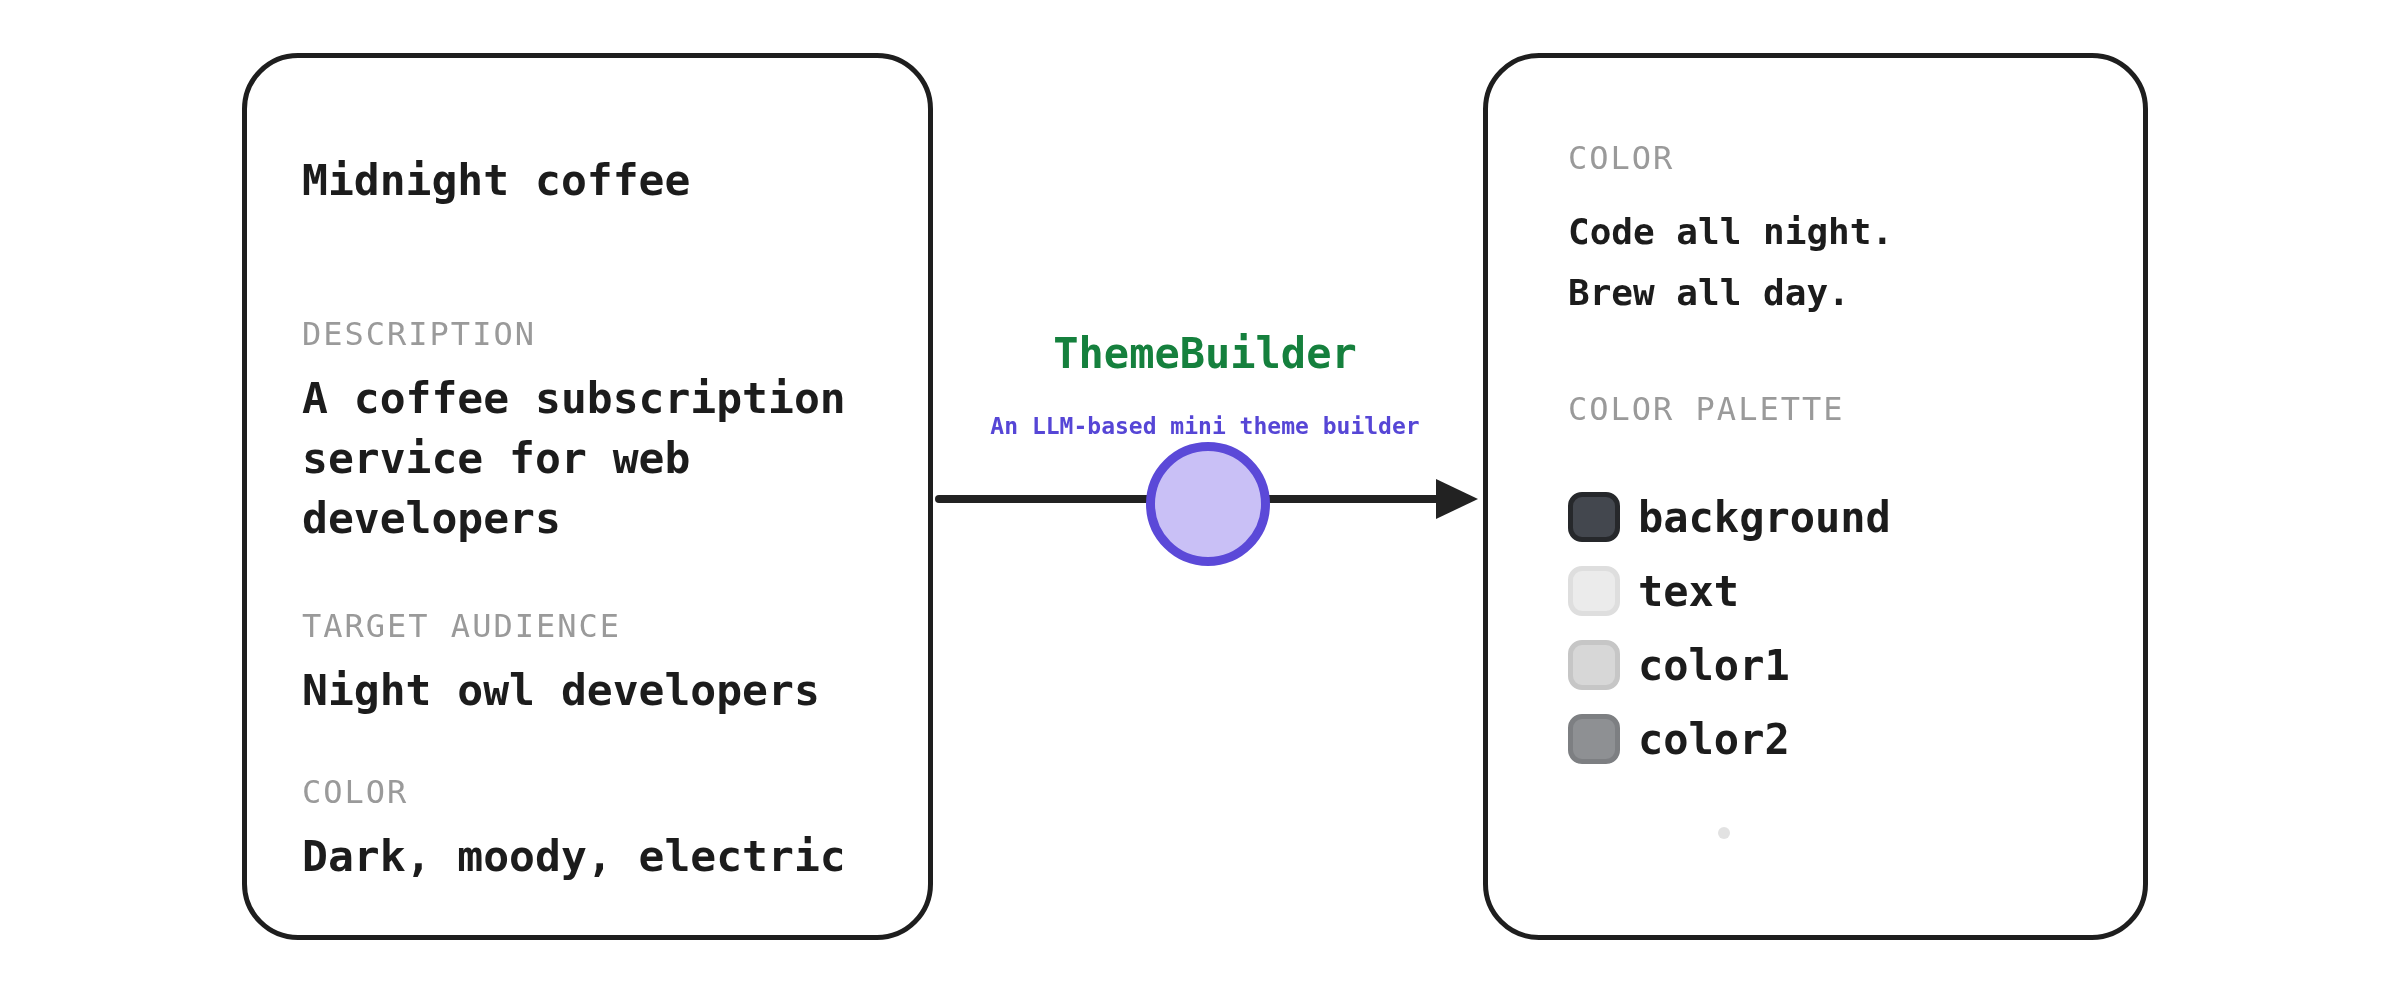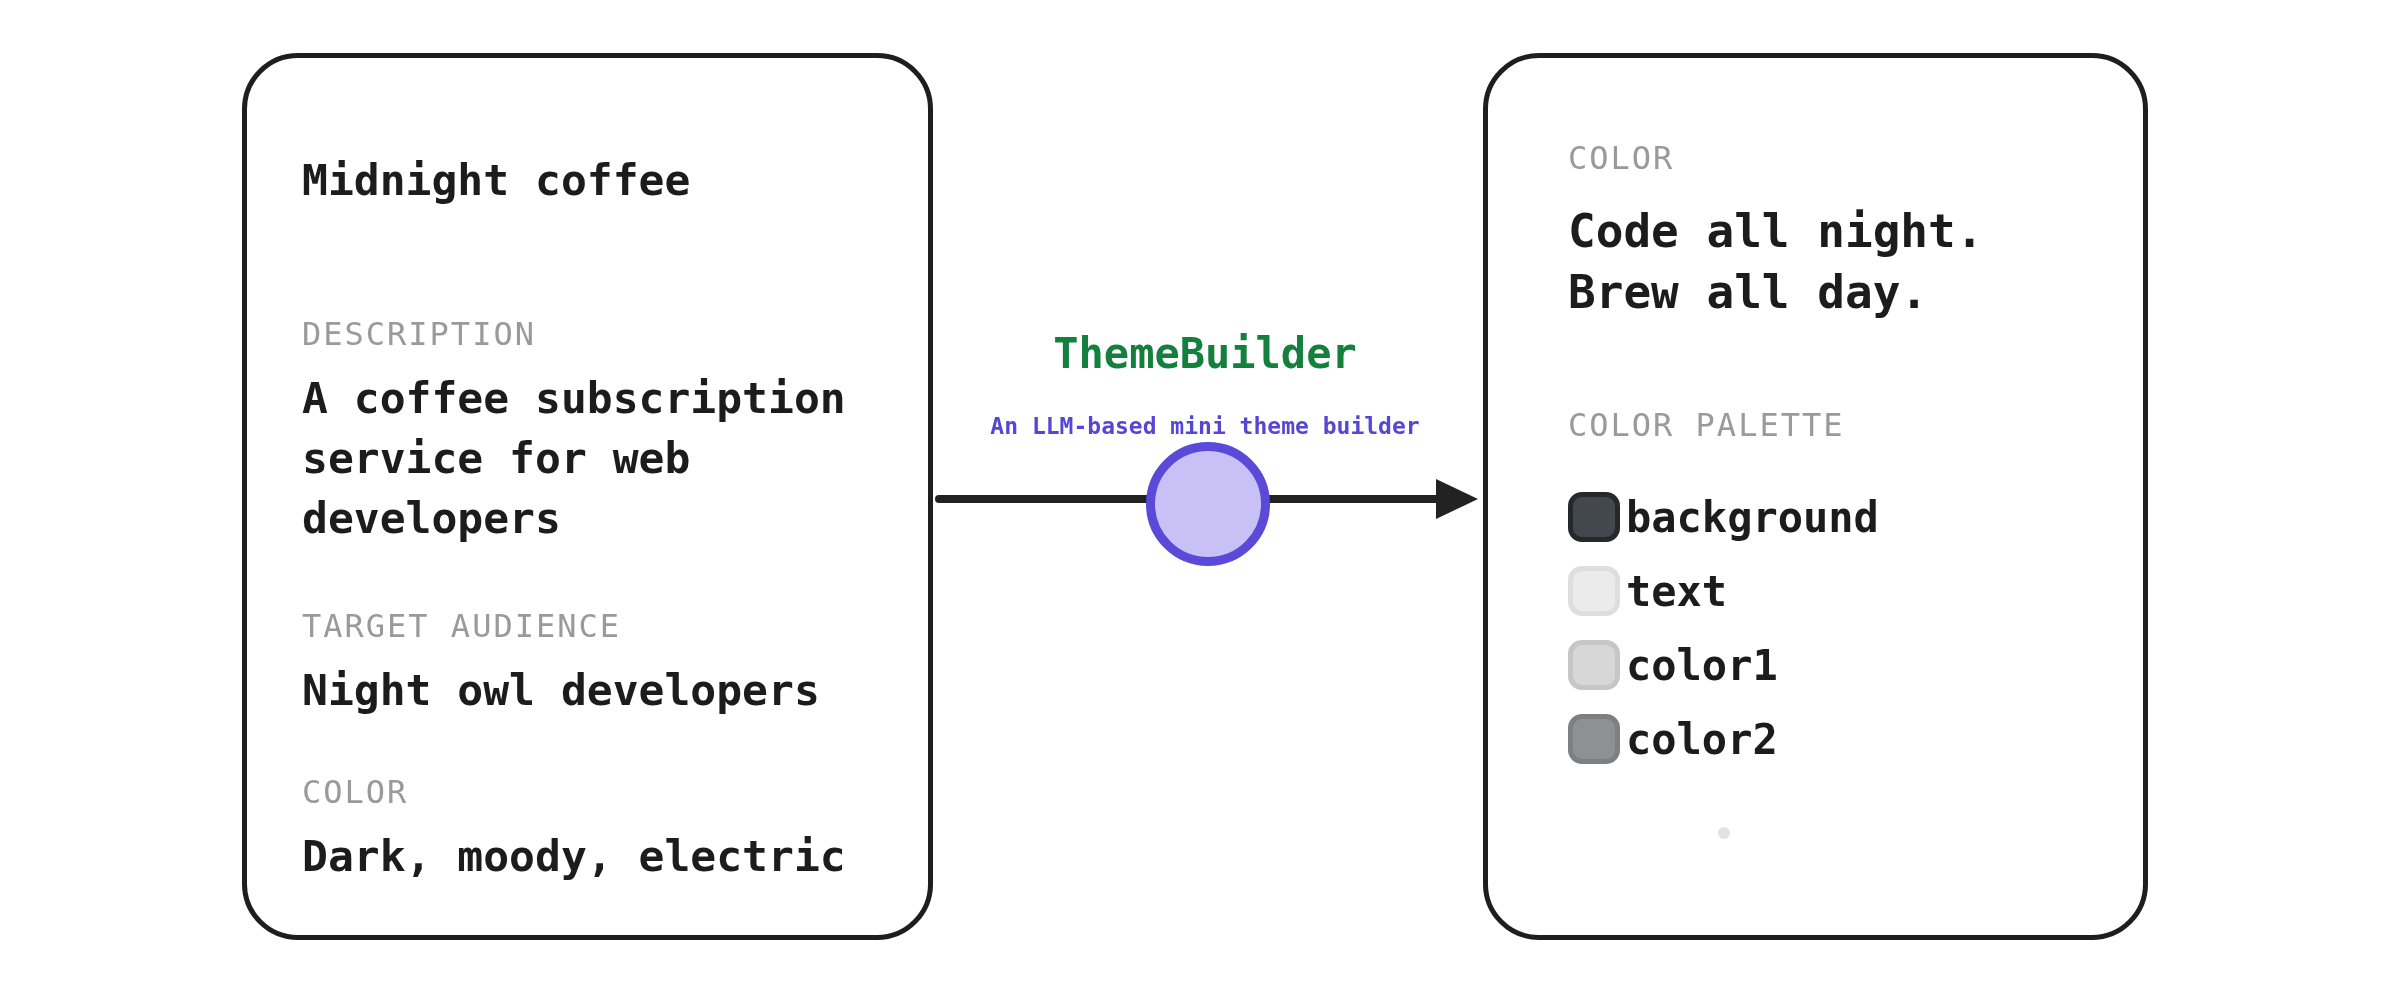"Code all night." .motto-line { font-size: 46px -> 36px }
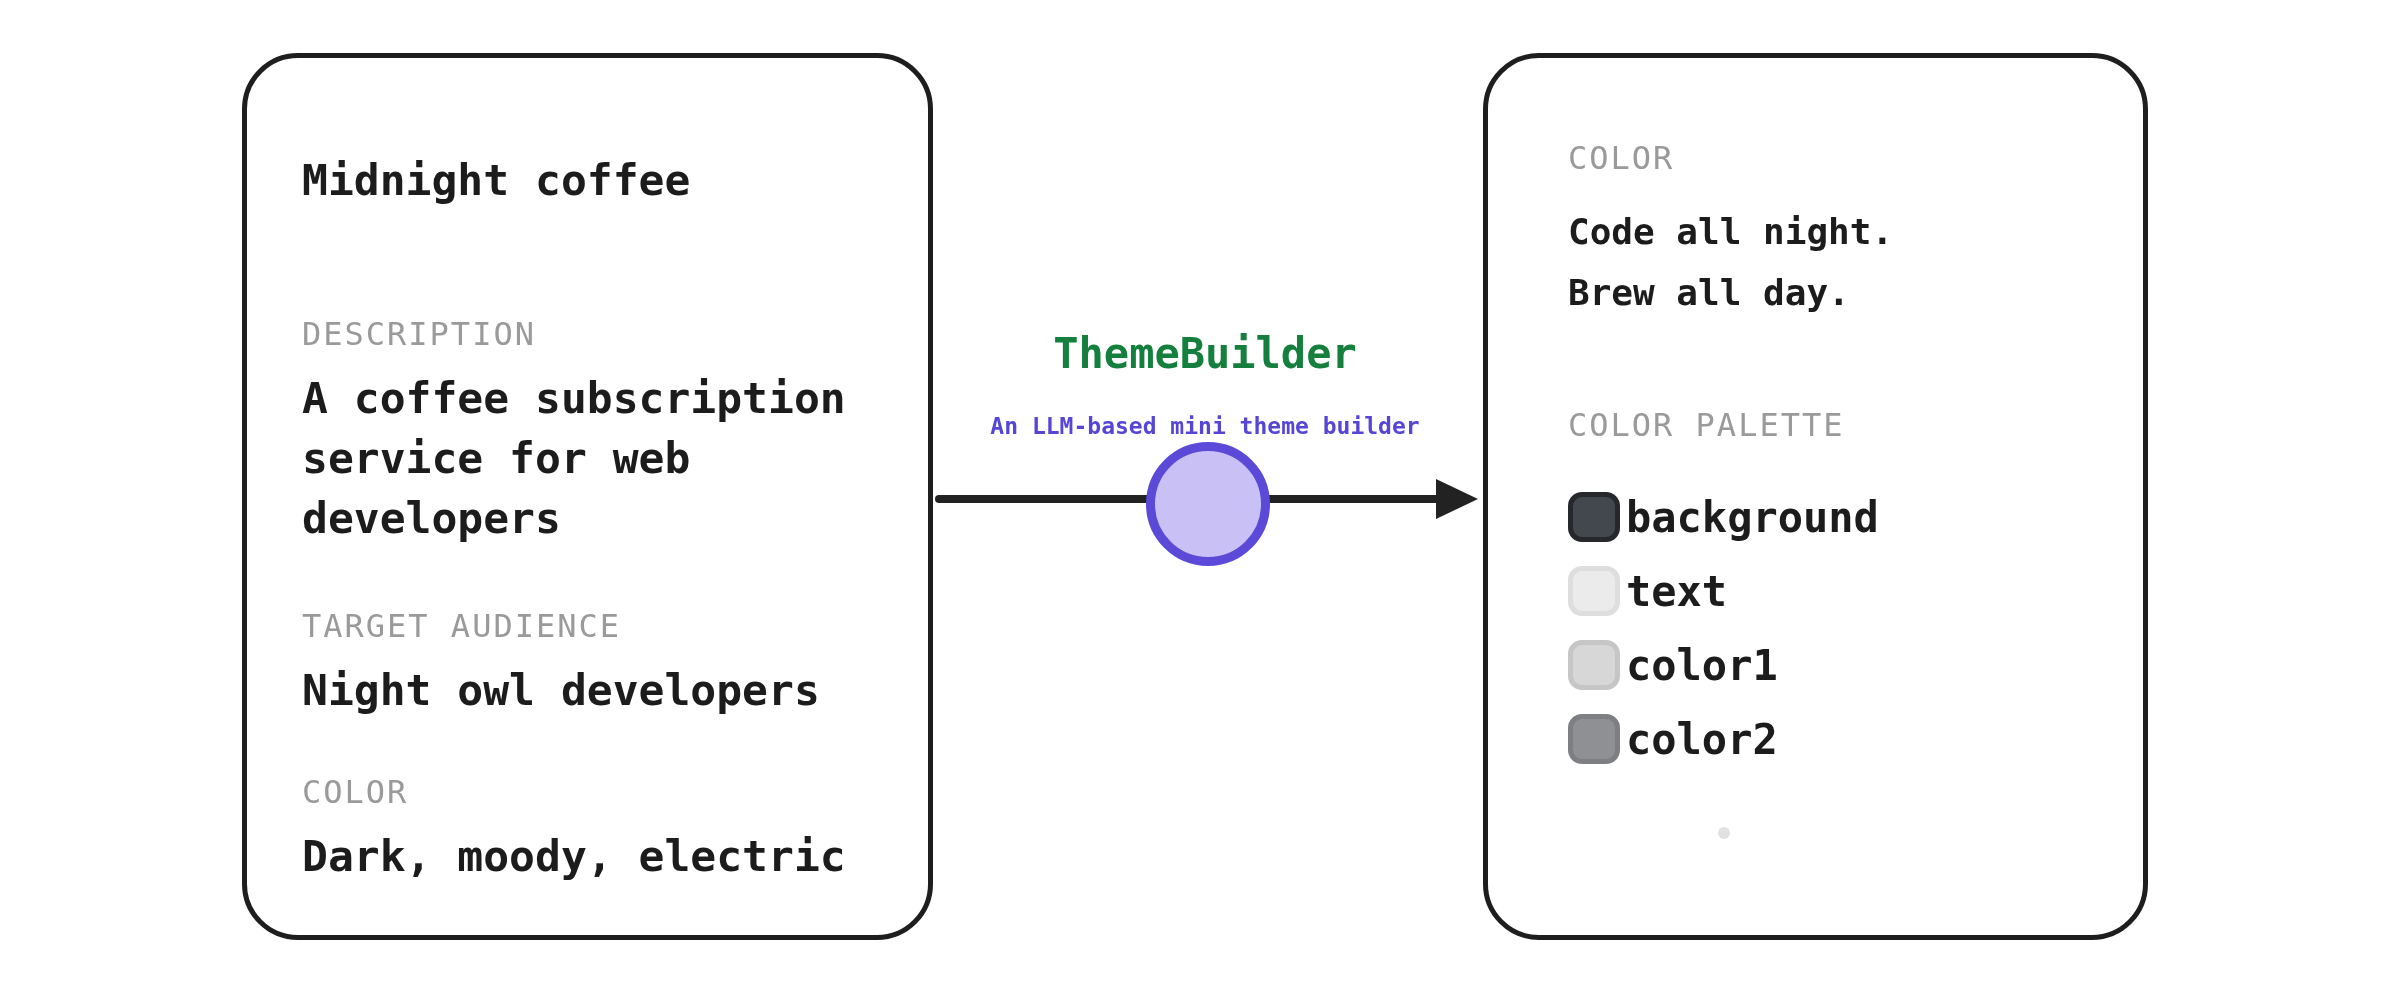"COLOR PALETTE" .palette-label { top: 347px -> 331px }
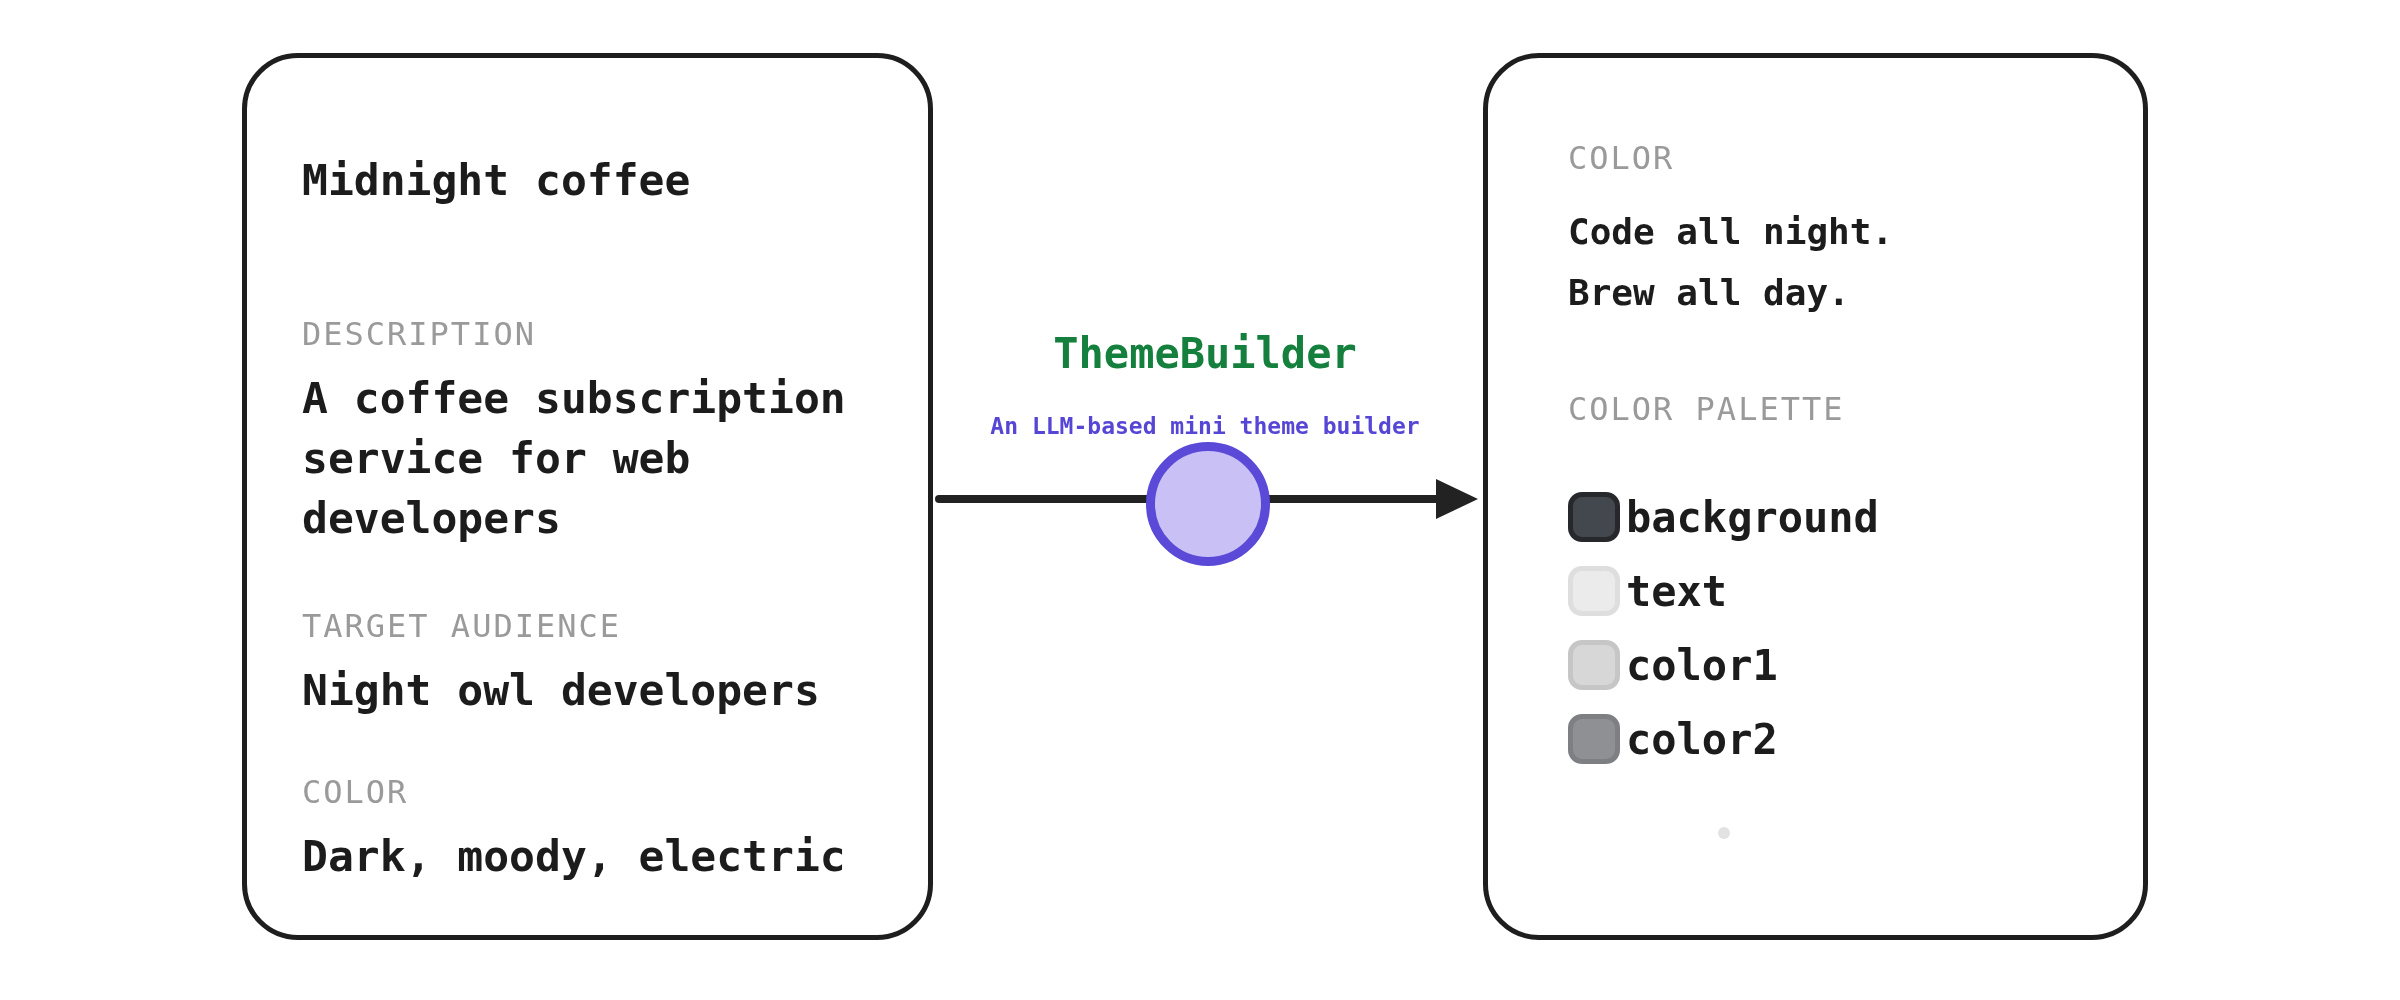"background" .palette-row { gap: 6px -> 18px }
